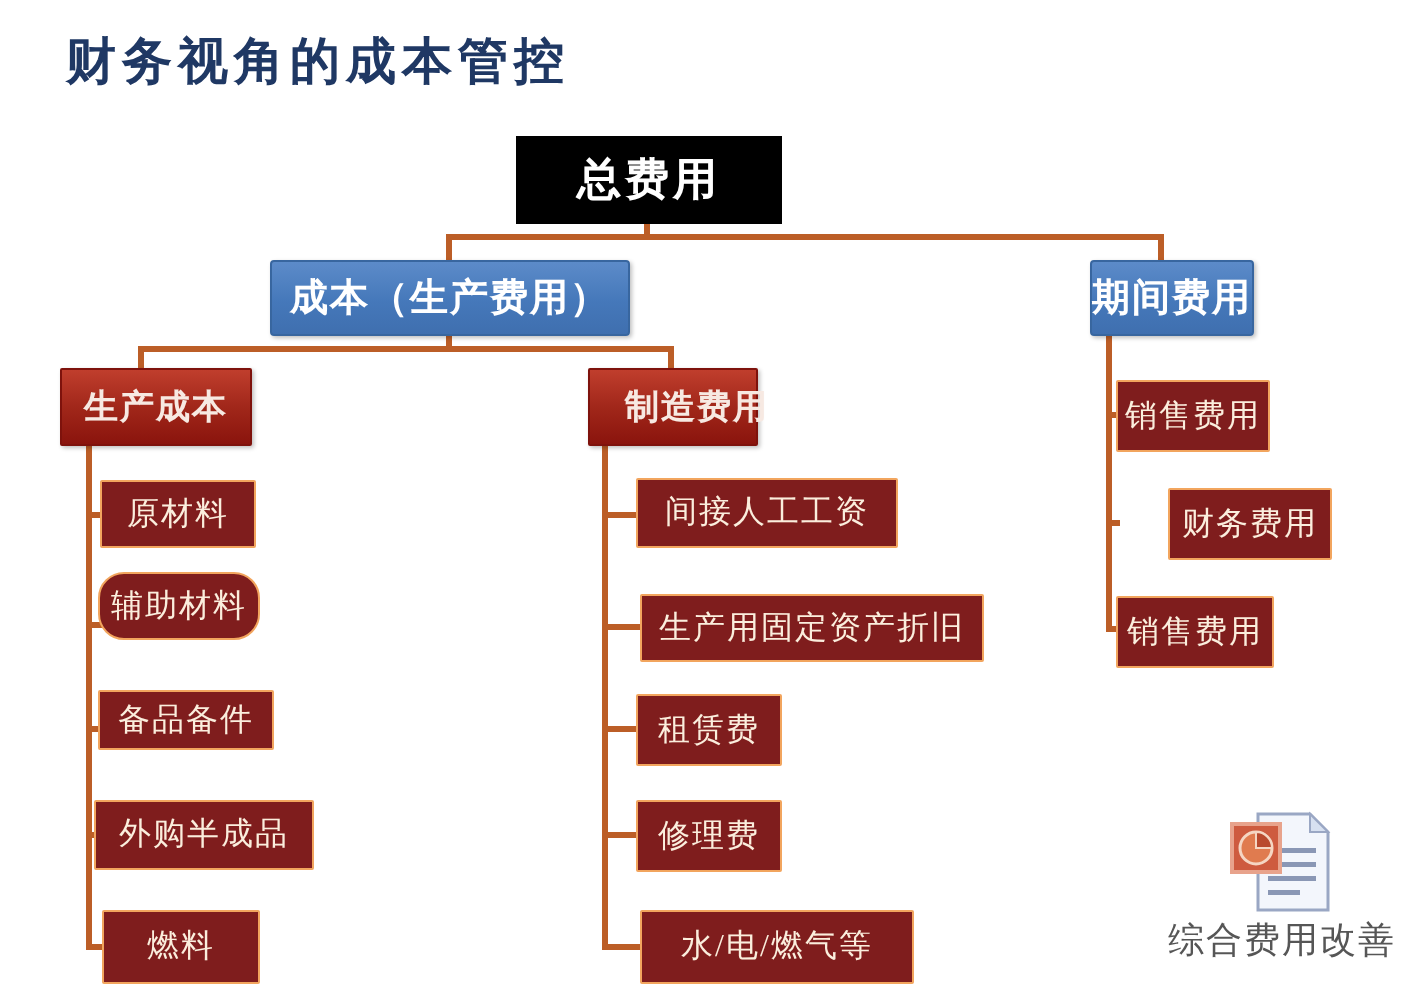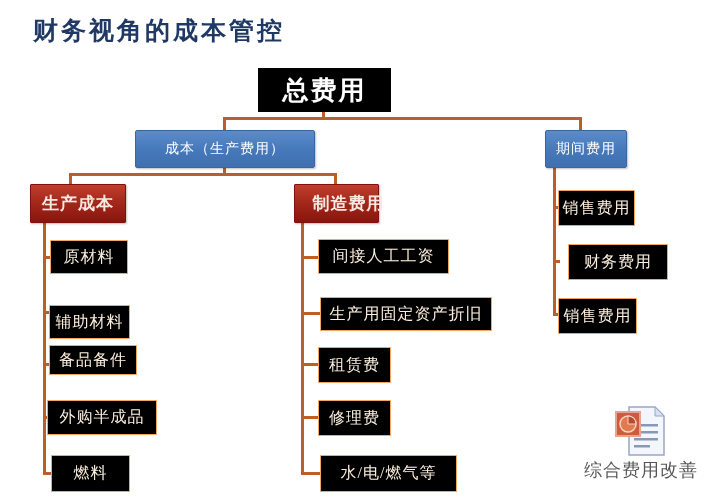"总费用" .node-root { font-size: 26px -> 22px }
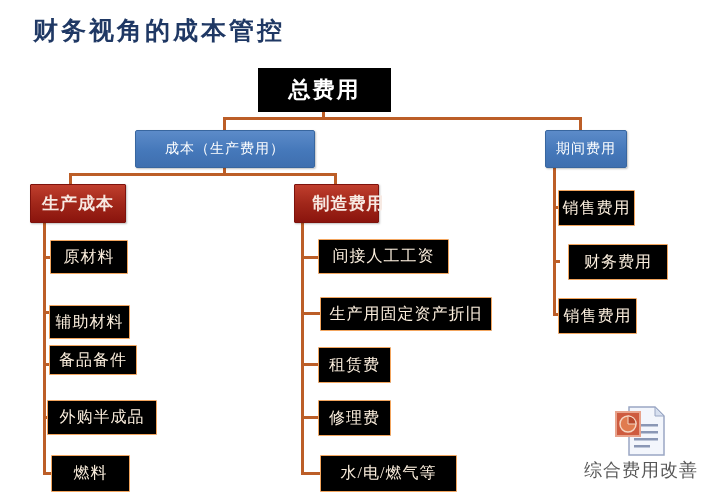"成本（生产费用）" .node-blue { font-size: 14px -> 19px; font-weight: normal -> bold }
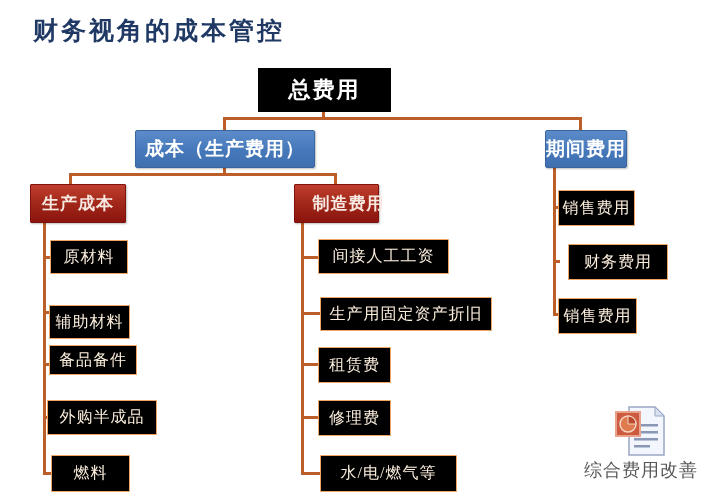"销售费用" .node-orange { background: #000000 -> #7f1d1d }
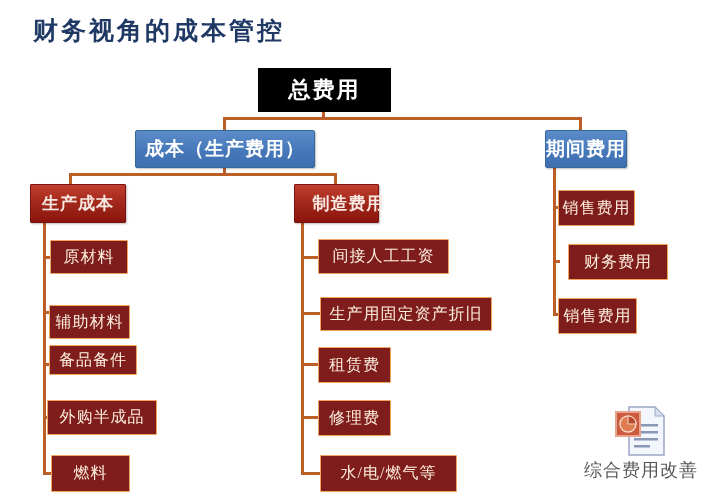"财务费用" div.node { left: 568px -> 584px; width: 100px -> 82px }
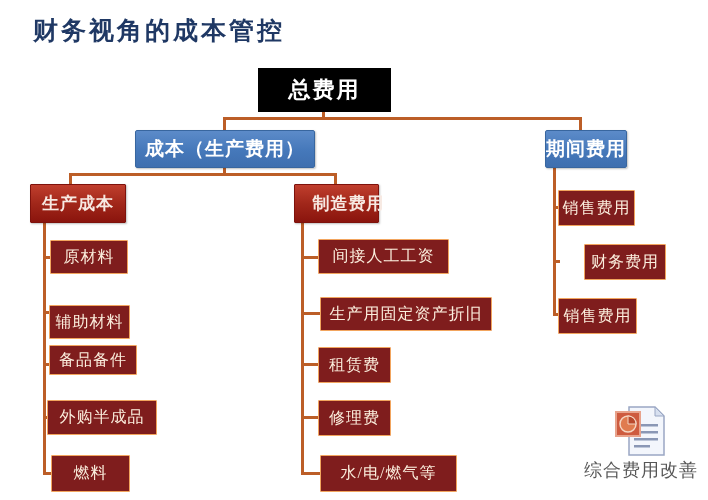"辅助材料" div.node { border-radius: none -> 13px; top: 305px -> 286px }
